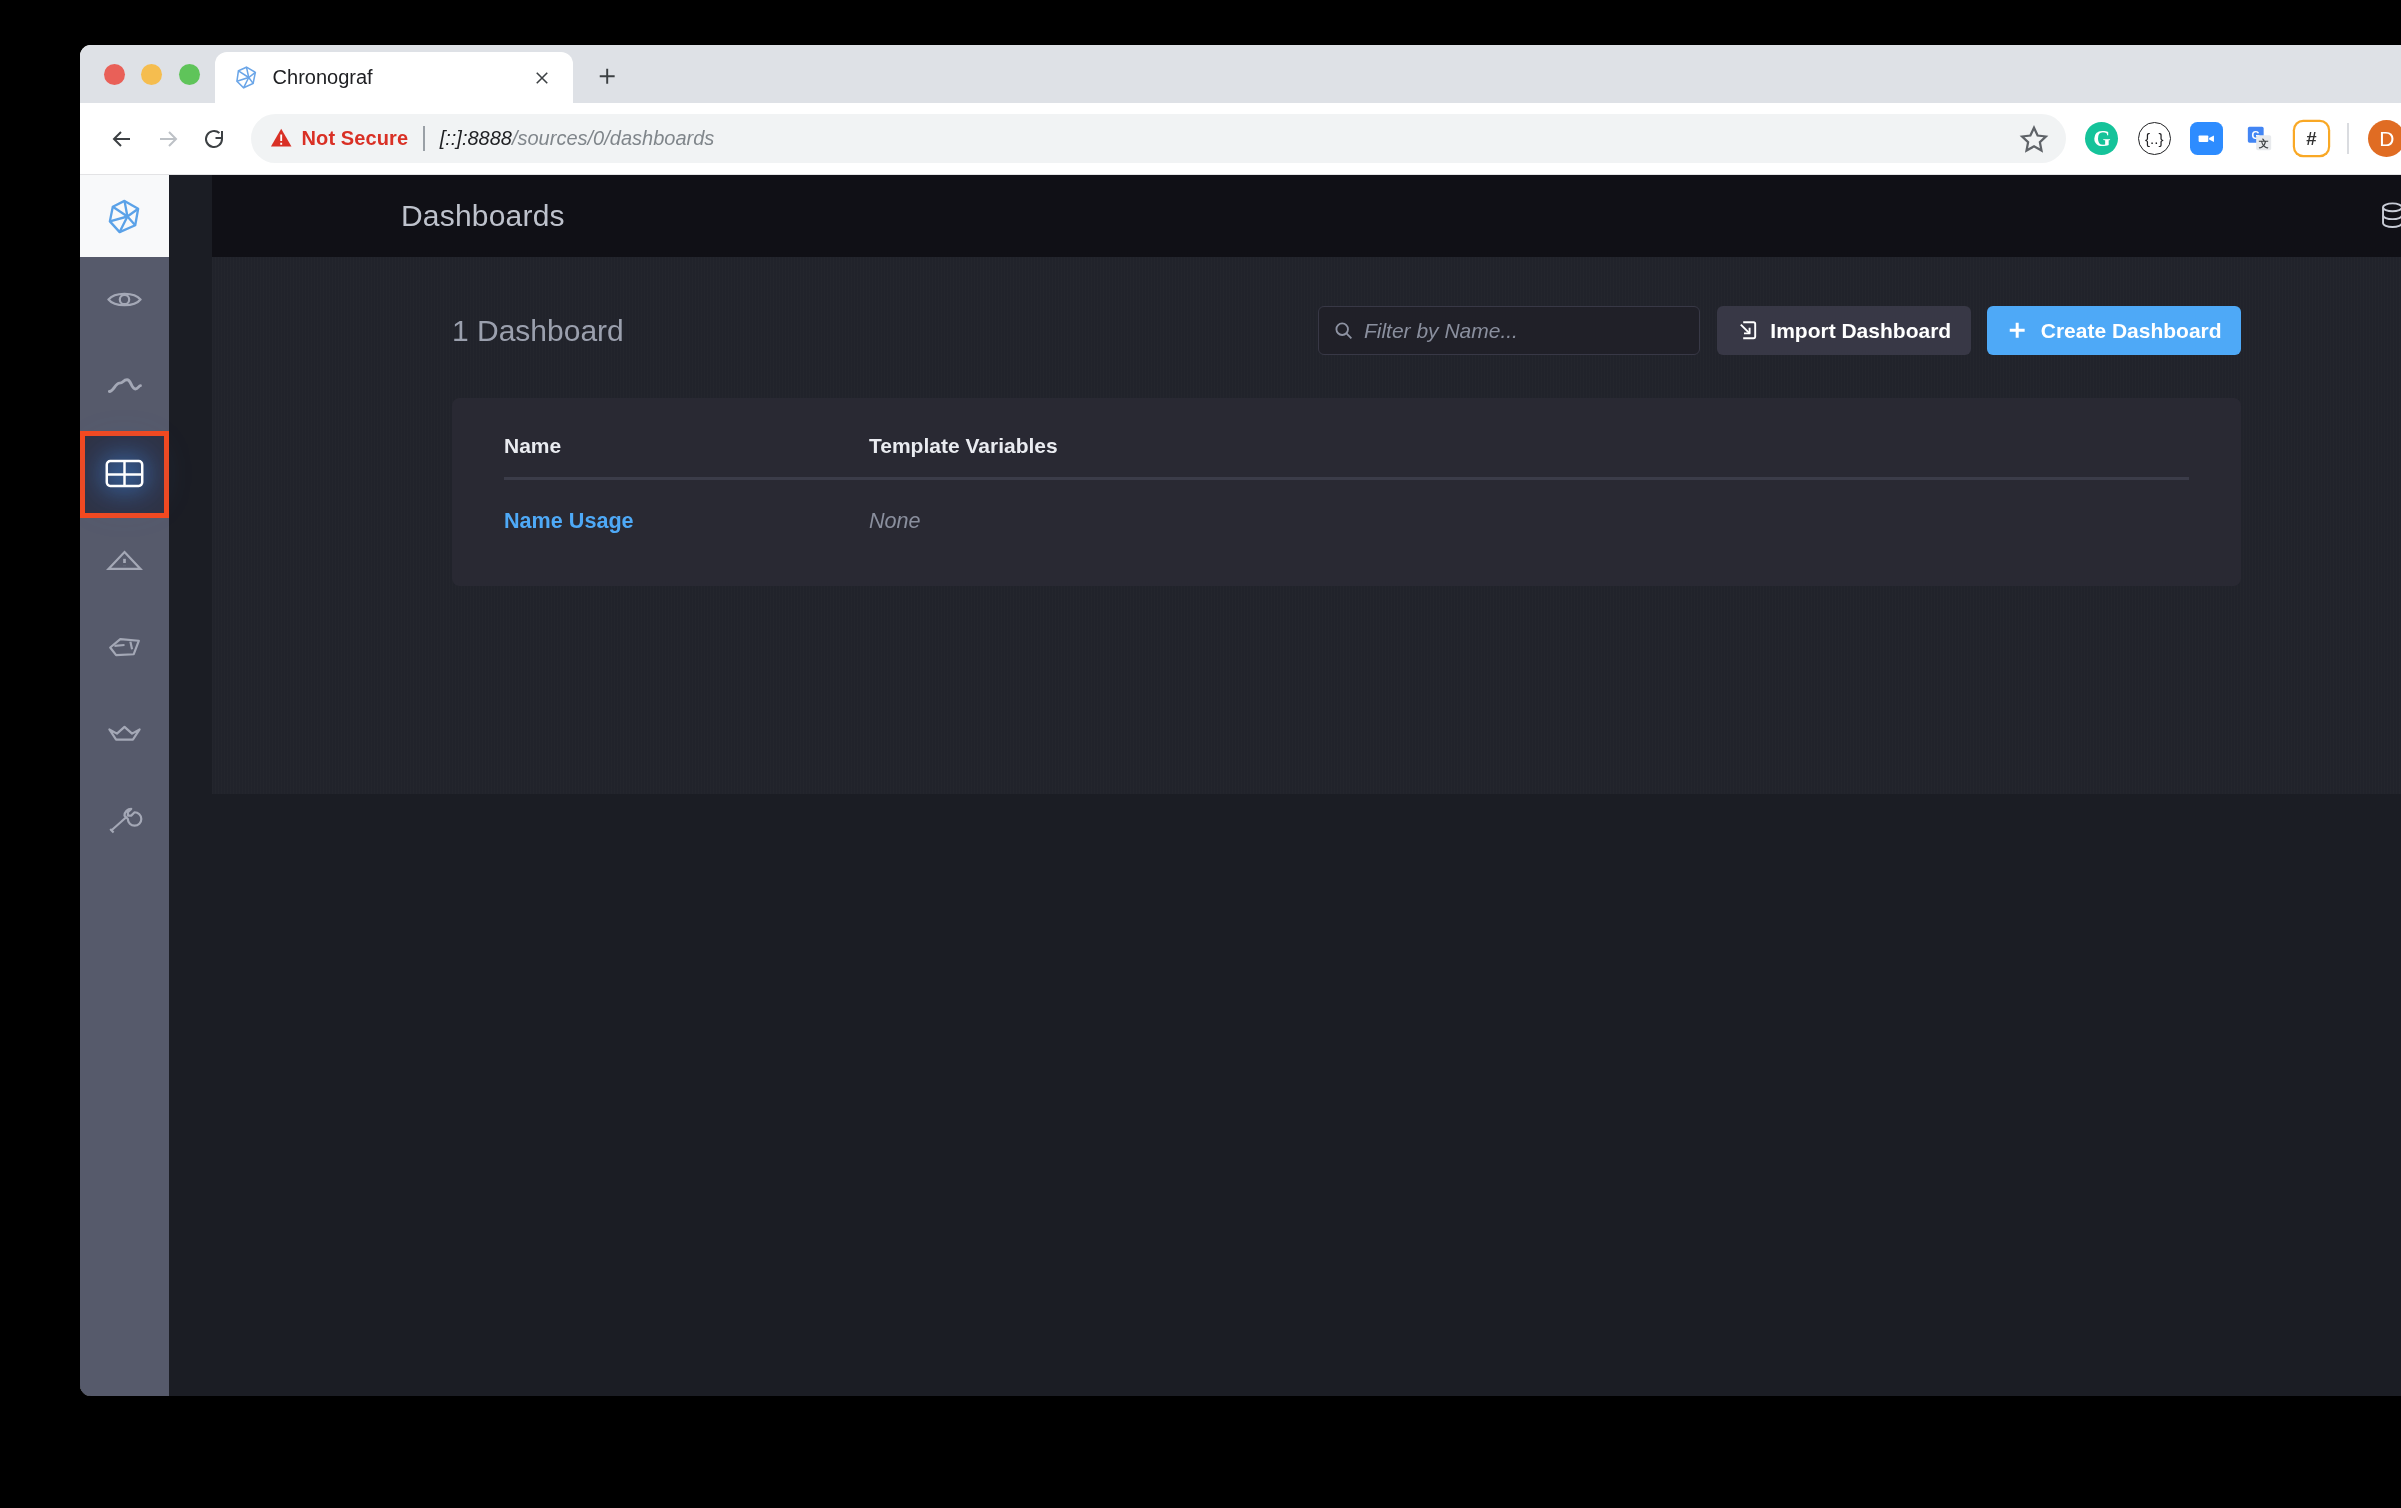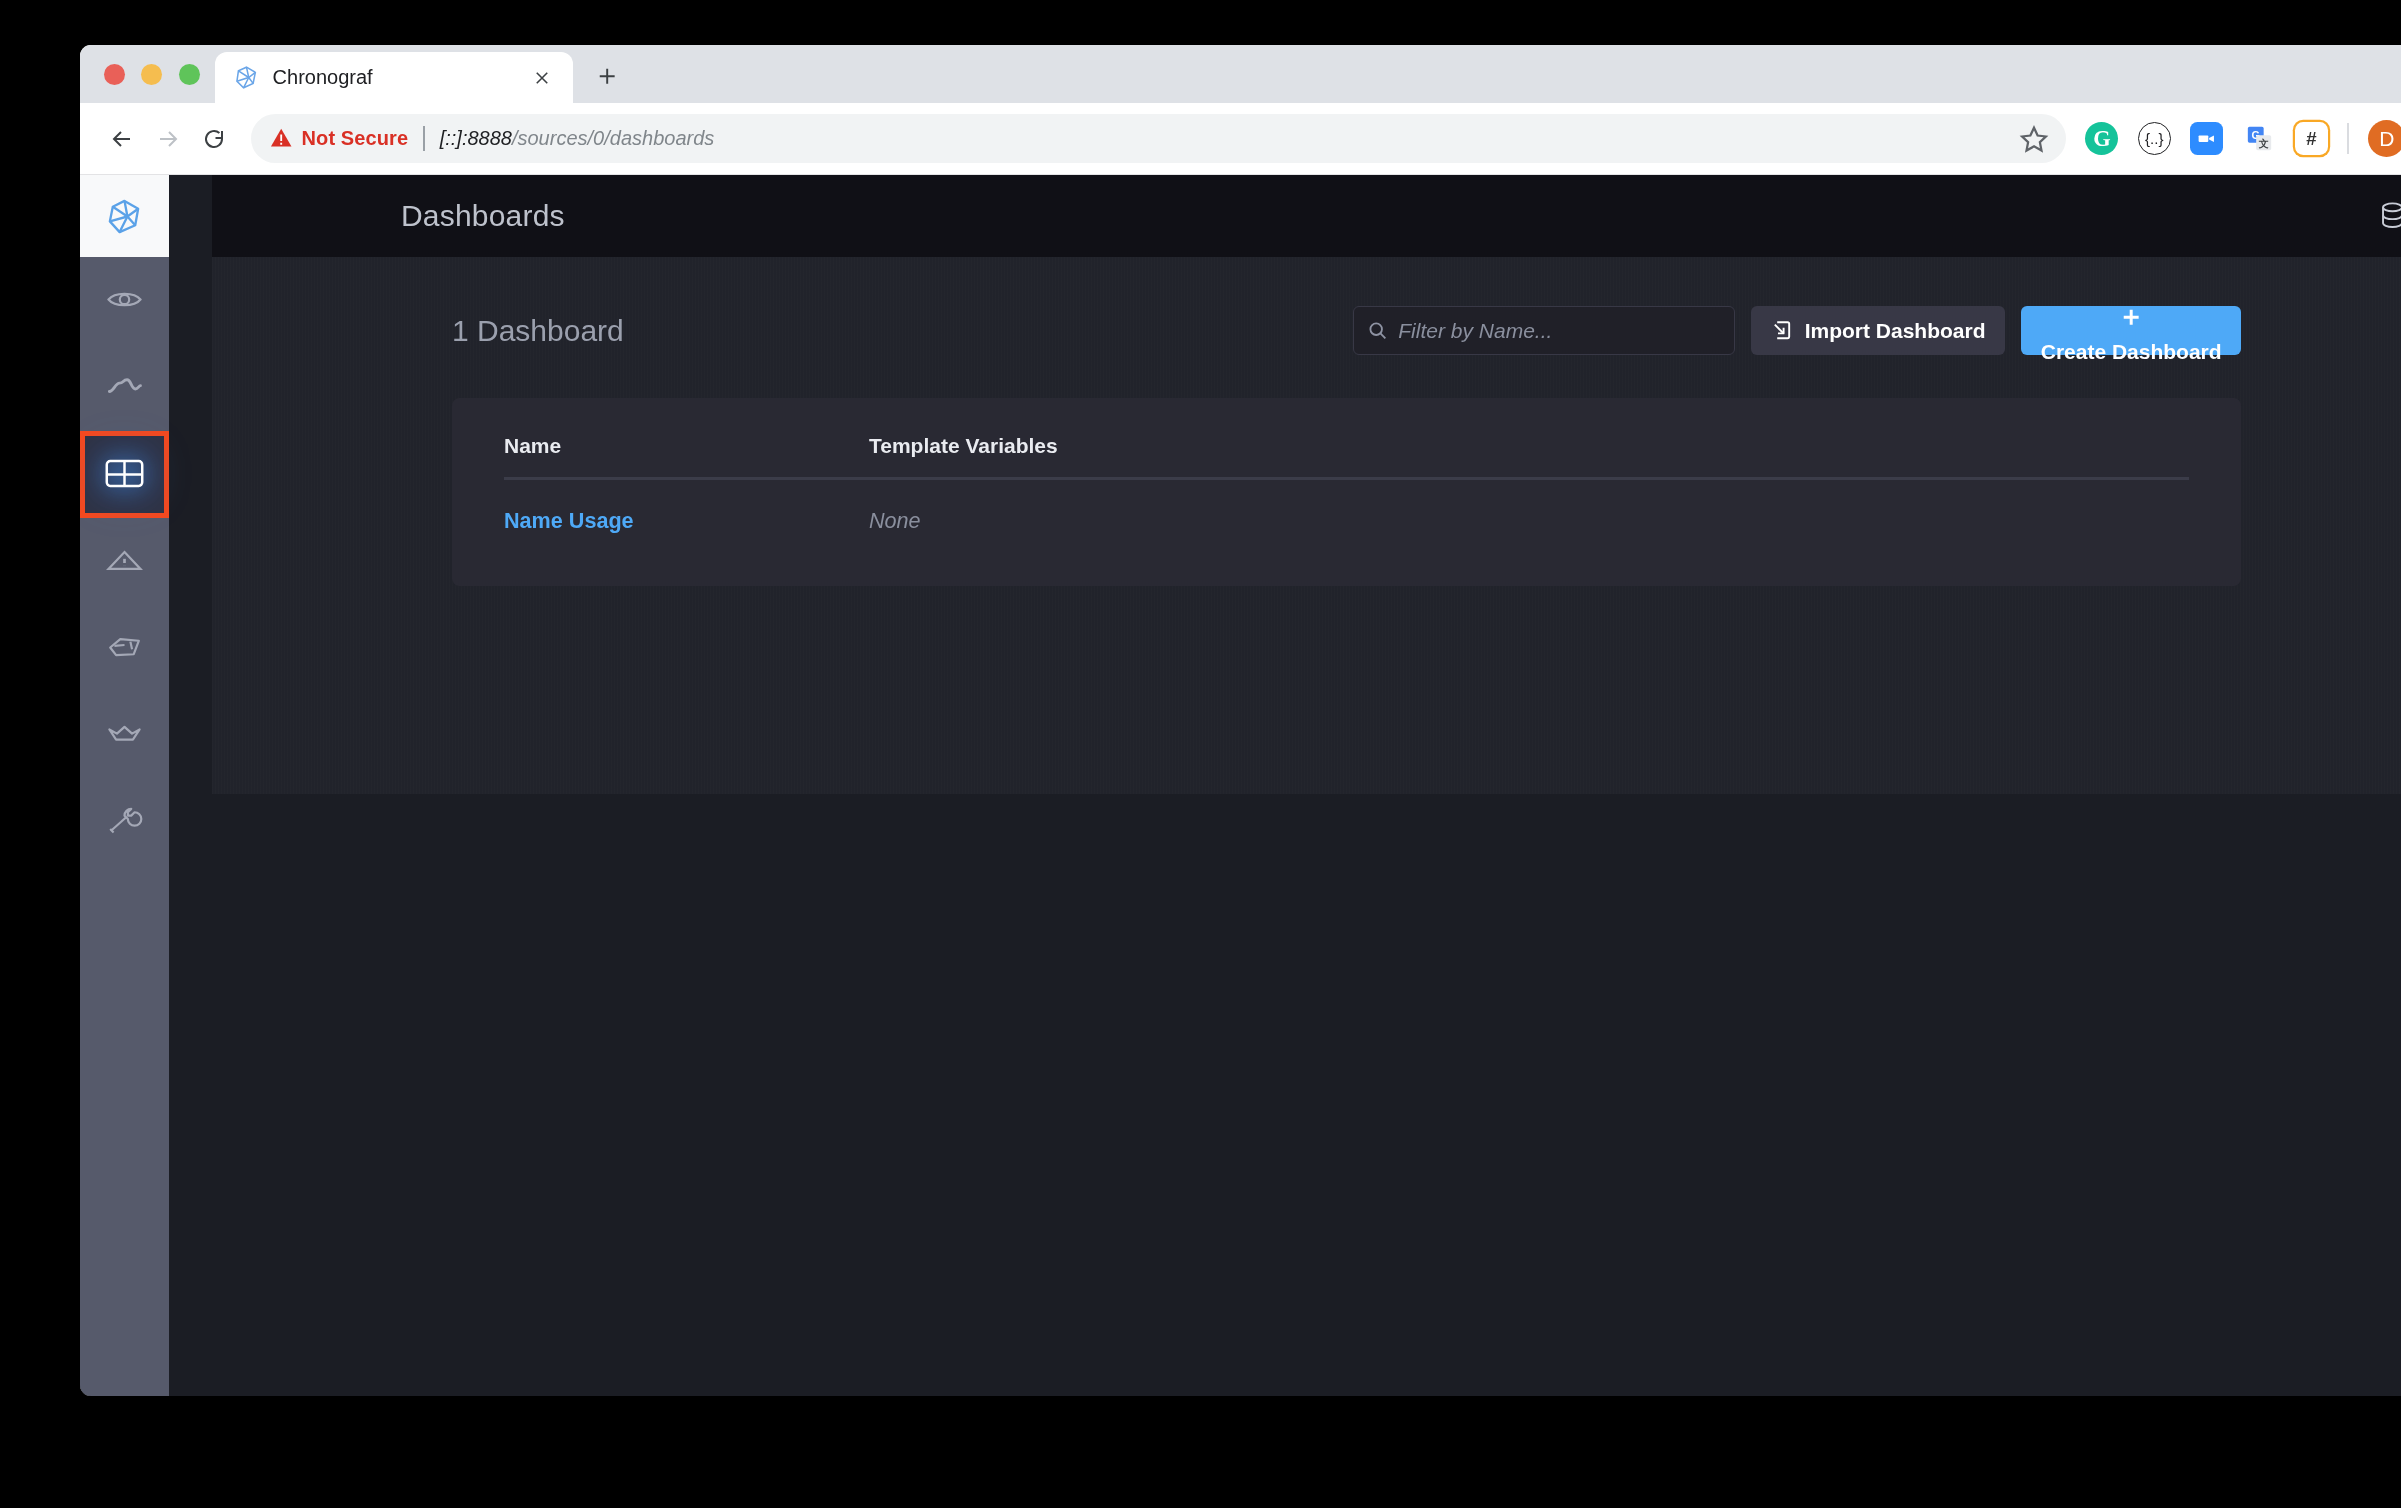"Create Dashboard" .btn.primary { flex-direction: column -> none }
